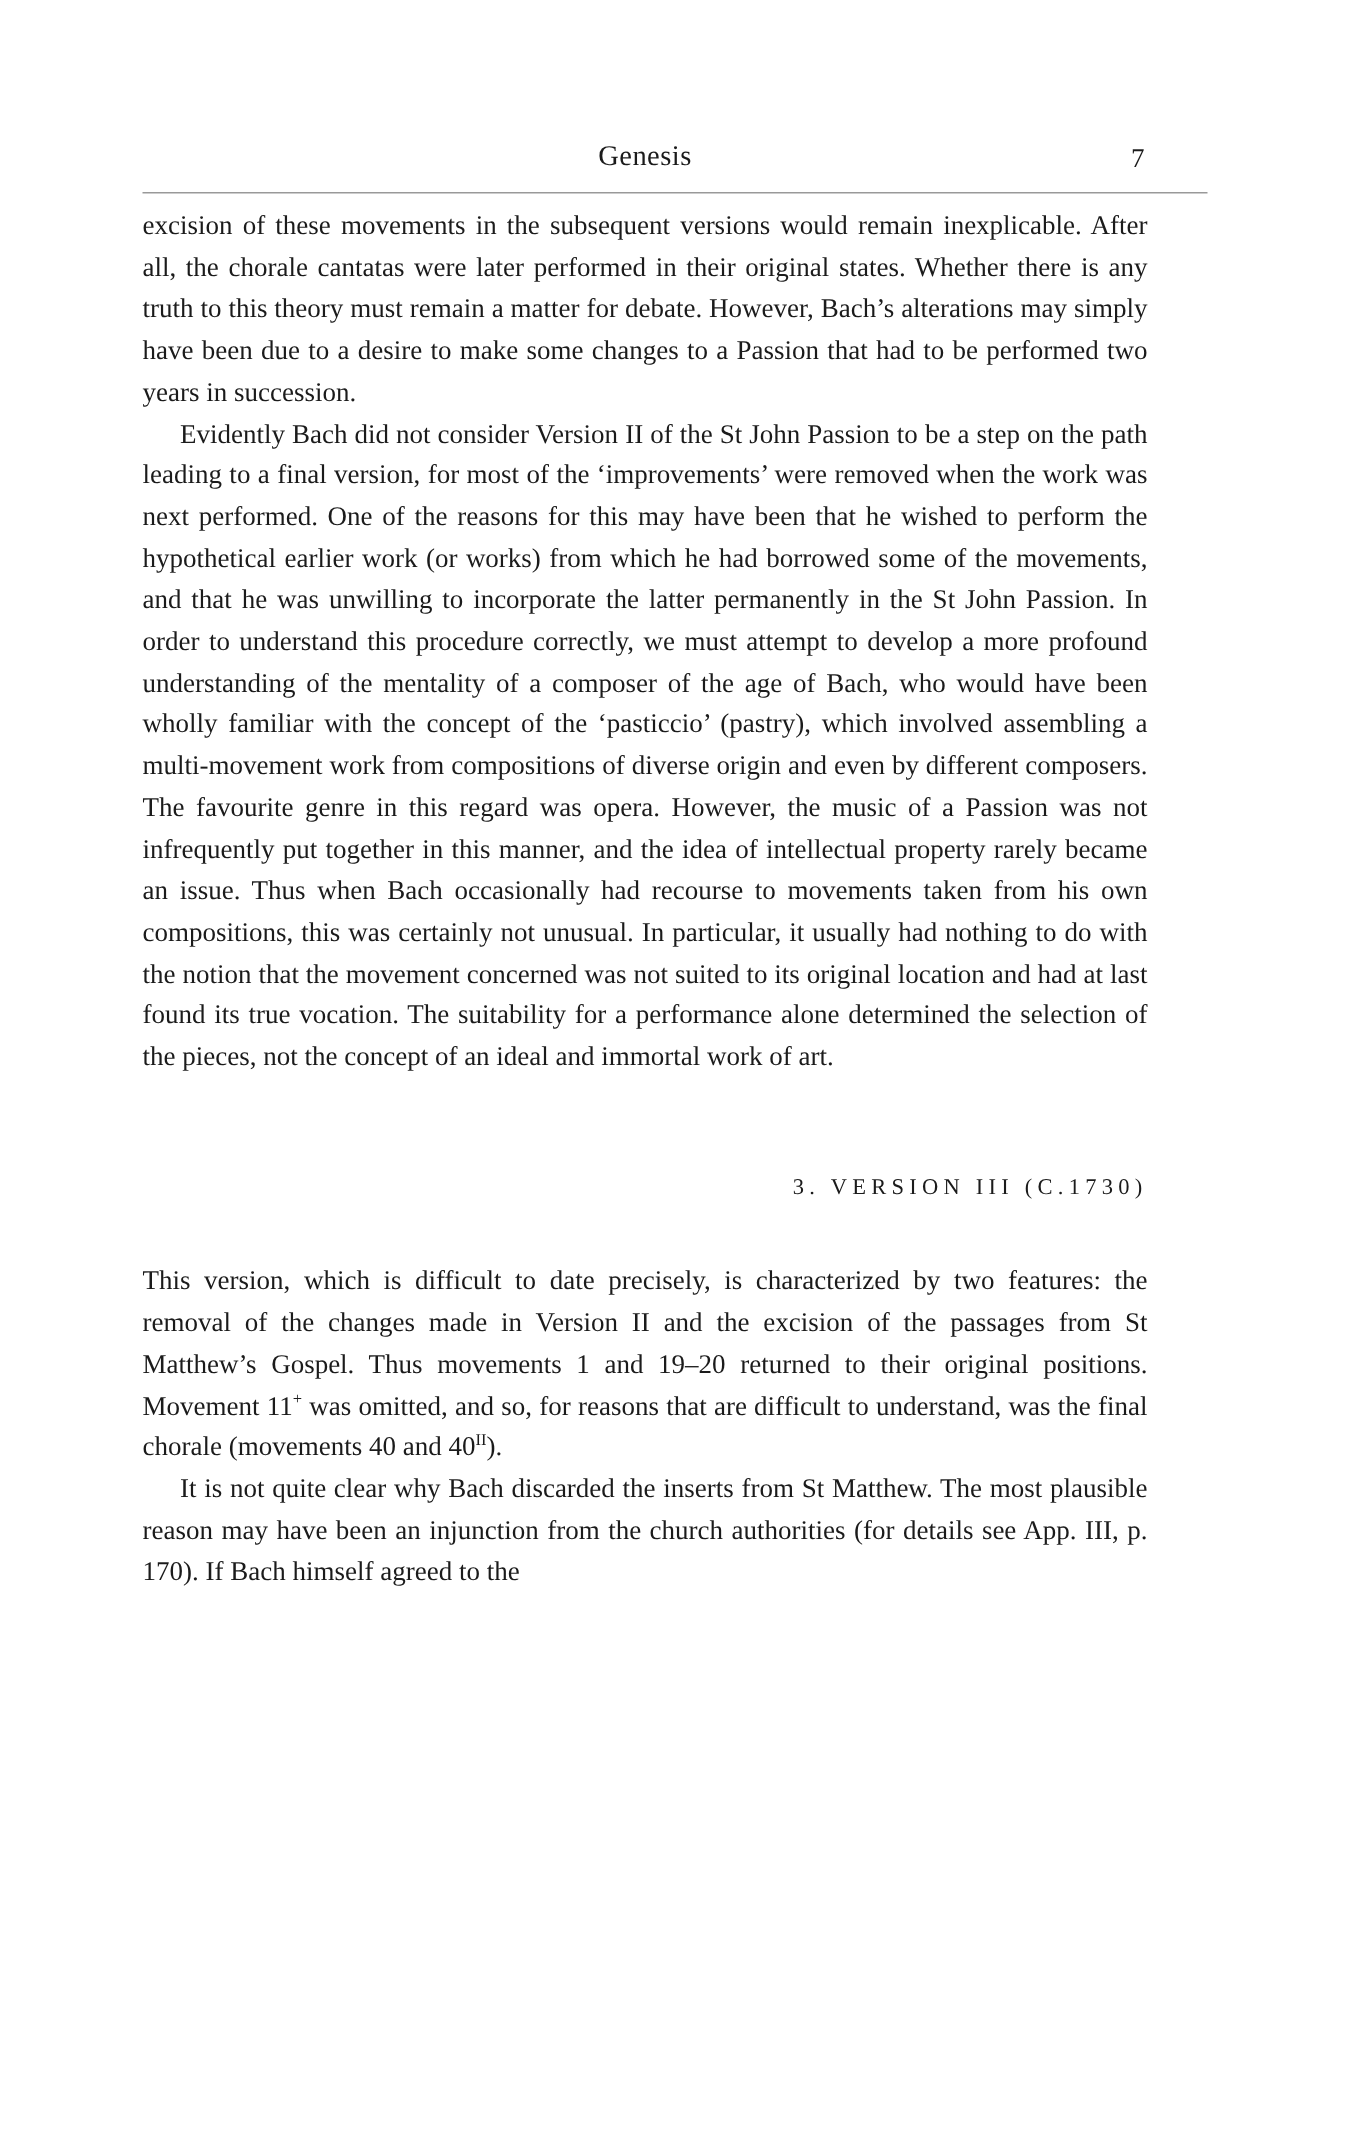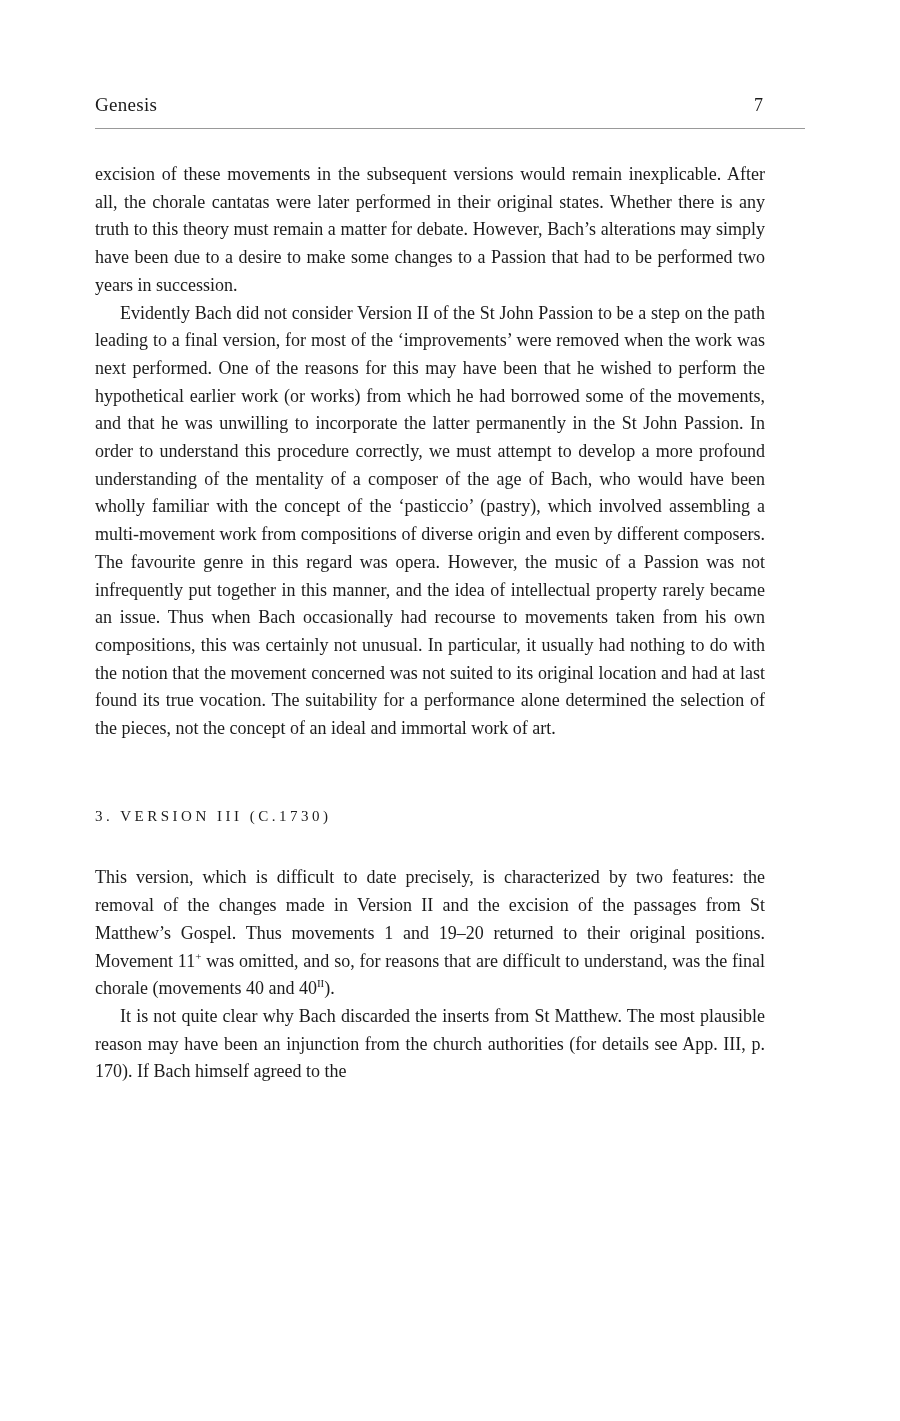"Genesis" .head-title { text-align: left -> center }
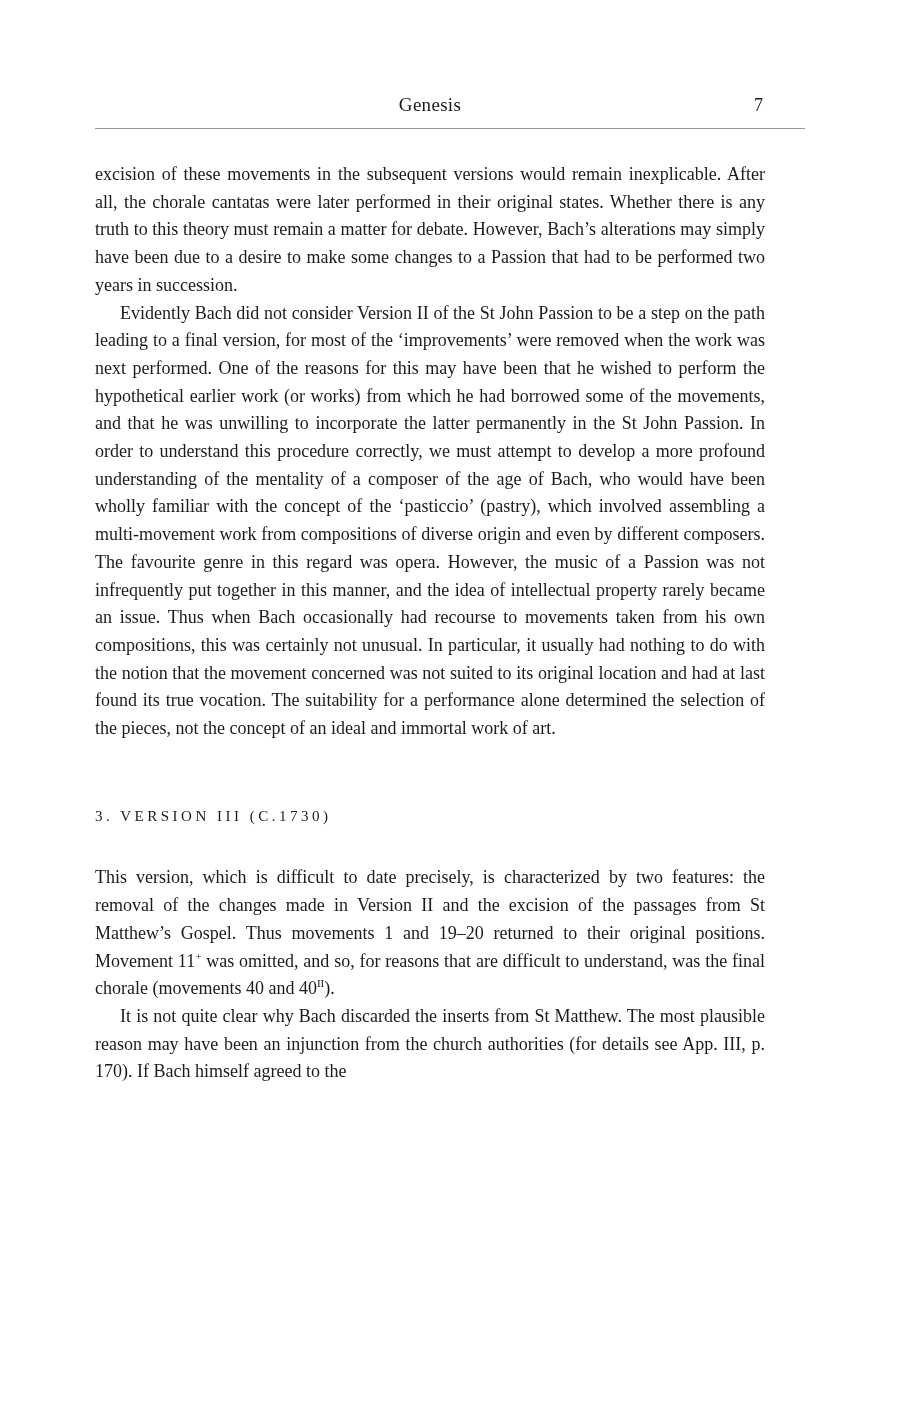"excision of these movements in" .text-block { margin-top: 32px -> 8px }
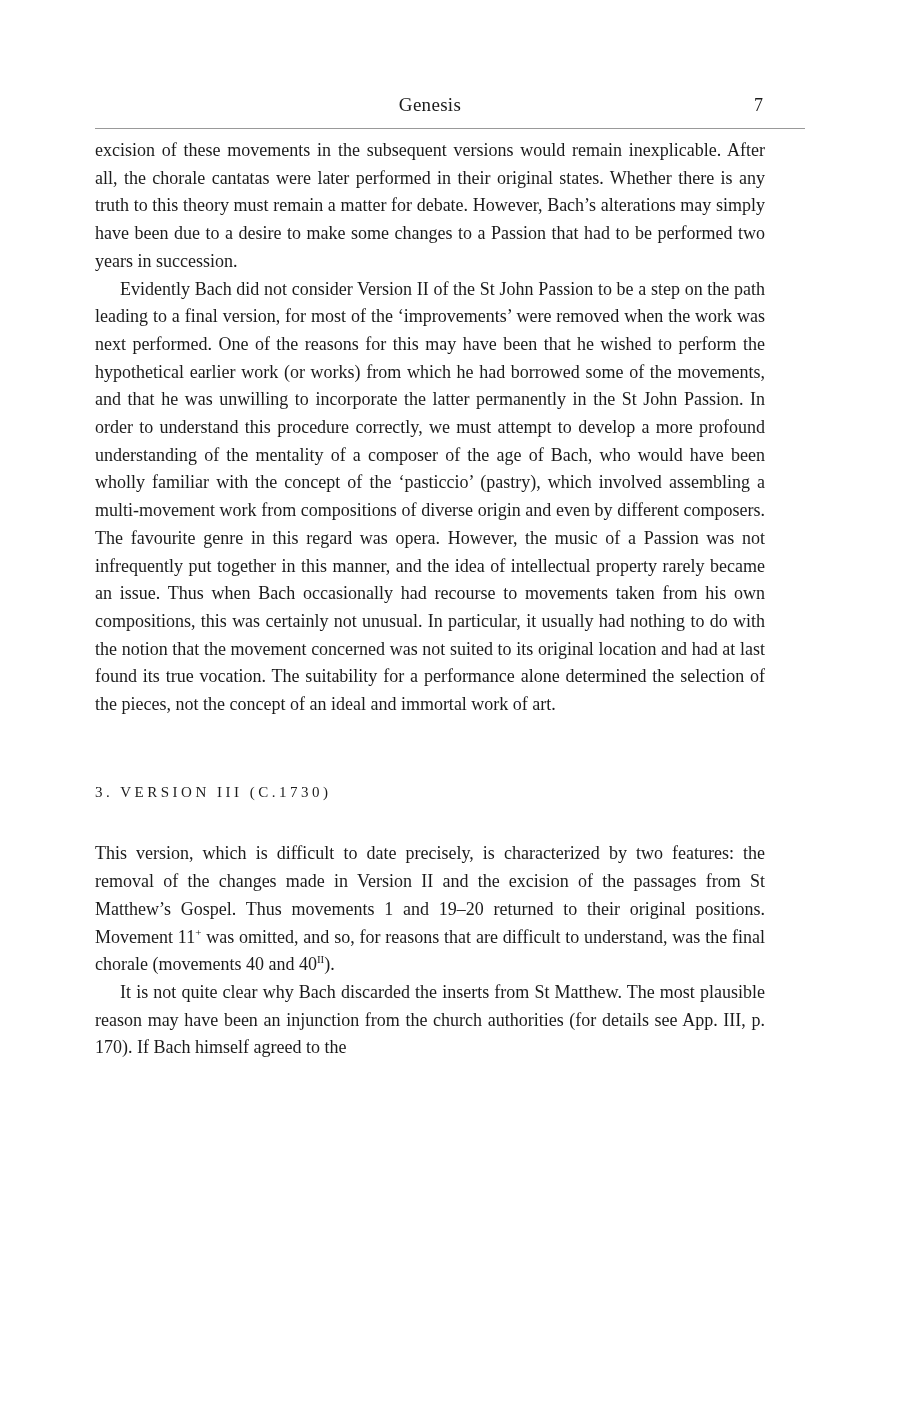"3. VERSION III (C.1730)" .section-heading { text-align: left -> right }
